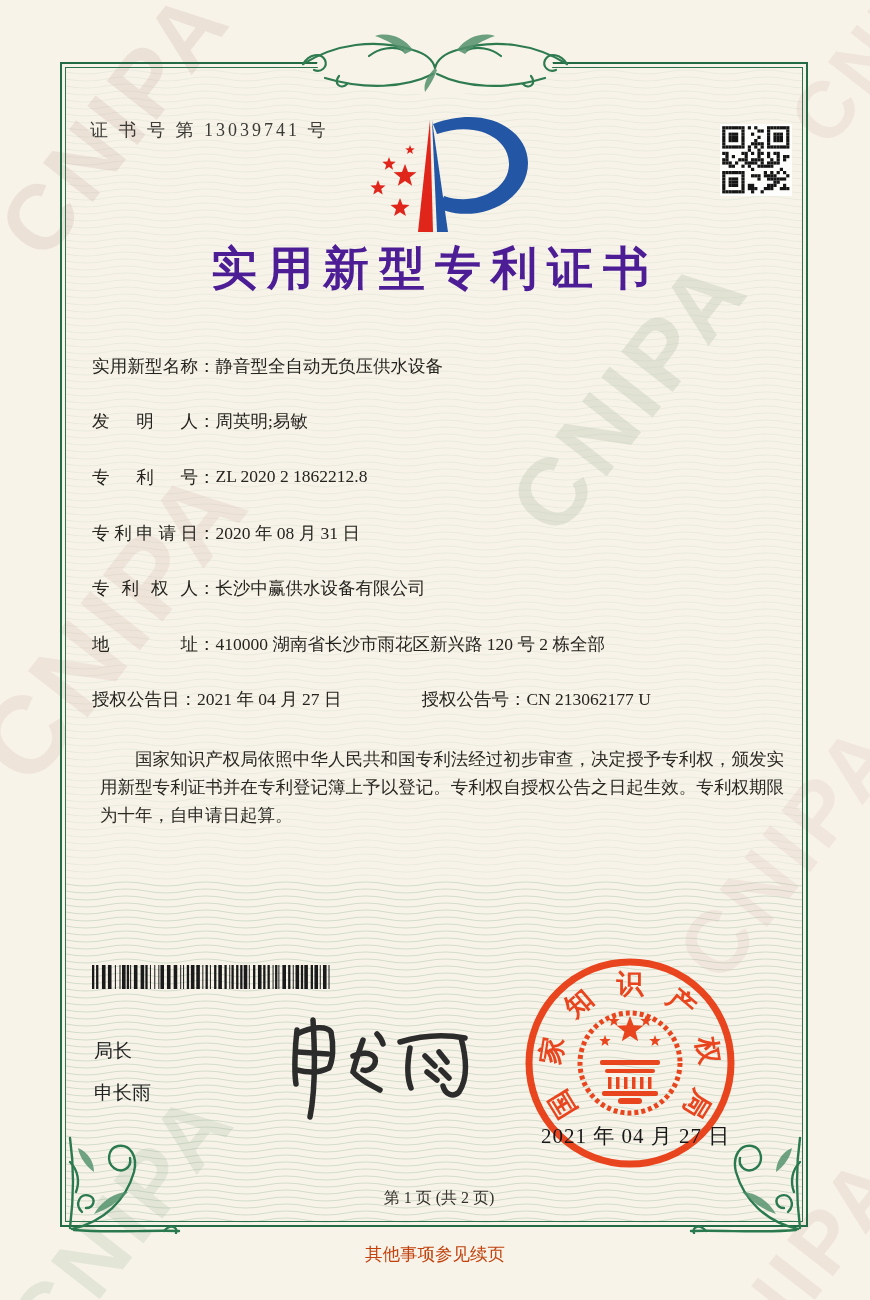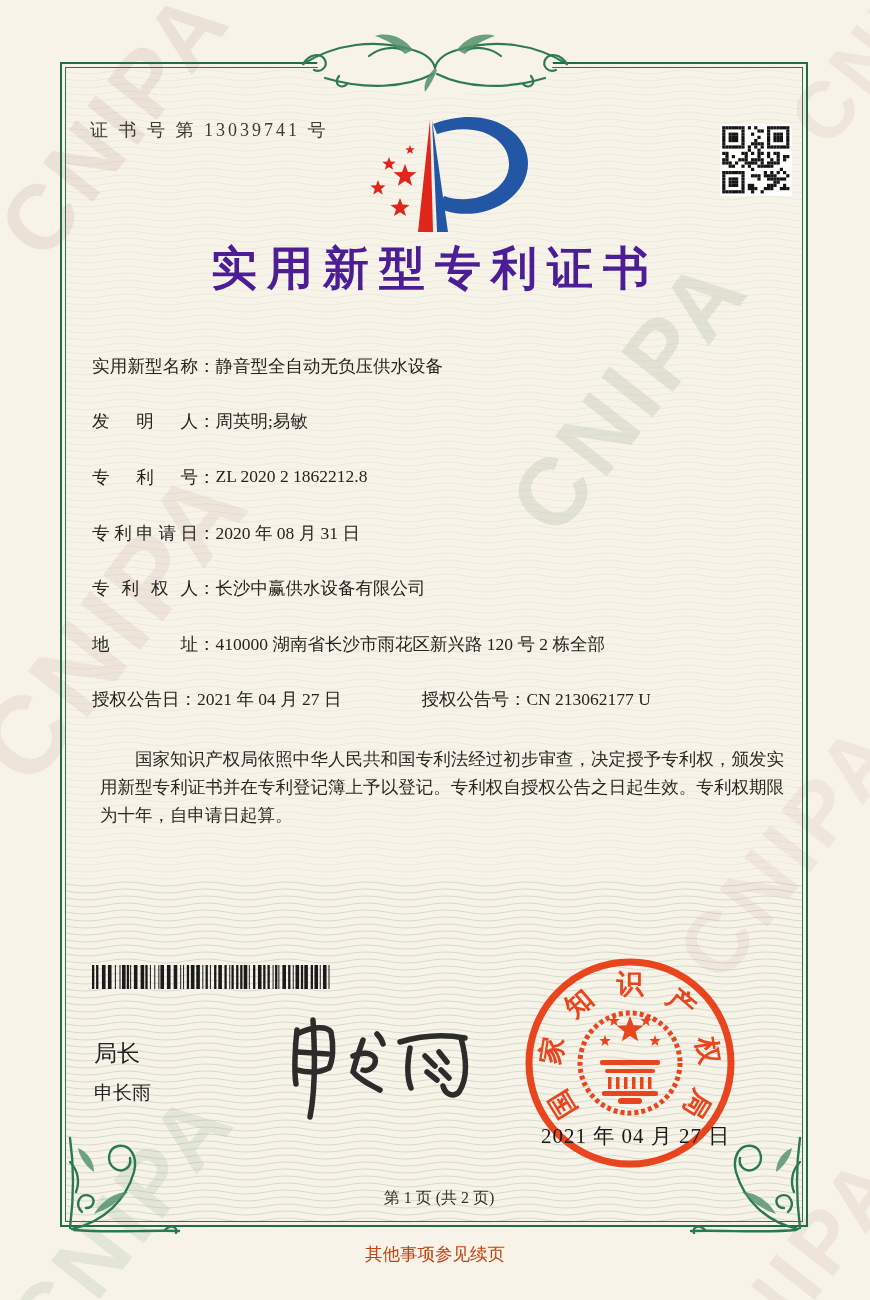"局长" .sig-title { font-size: 23px -> 19px }
